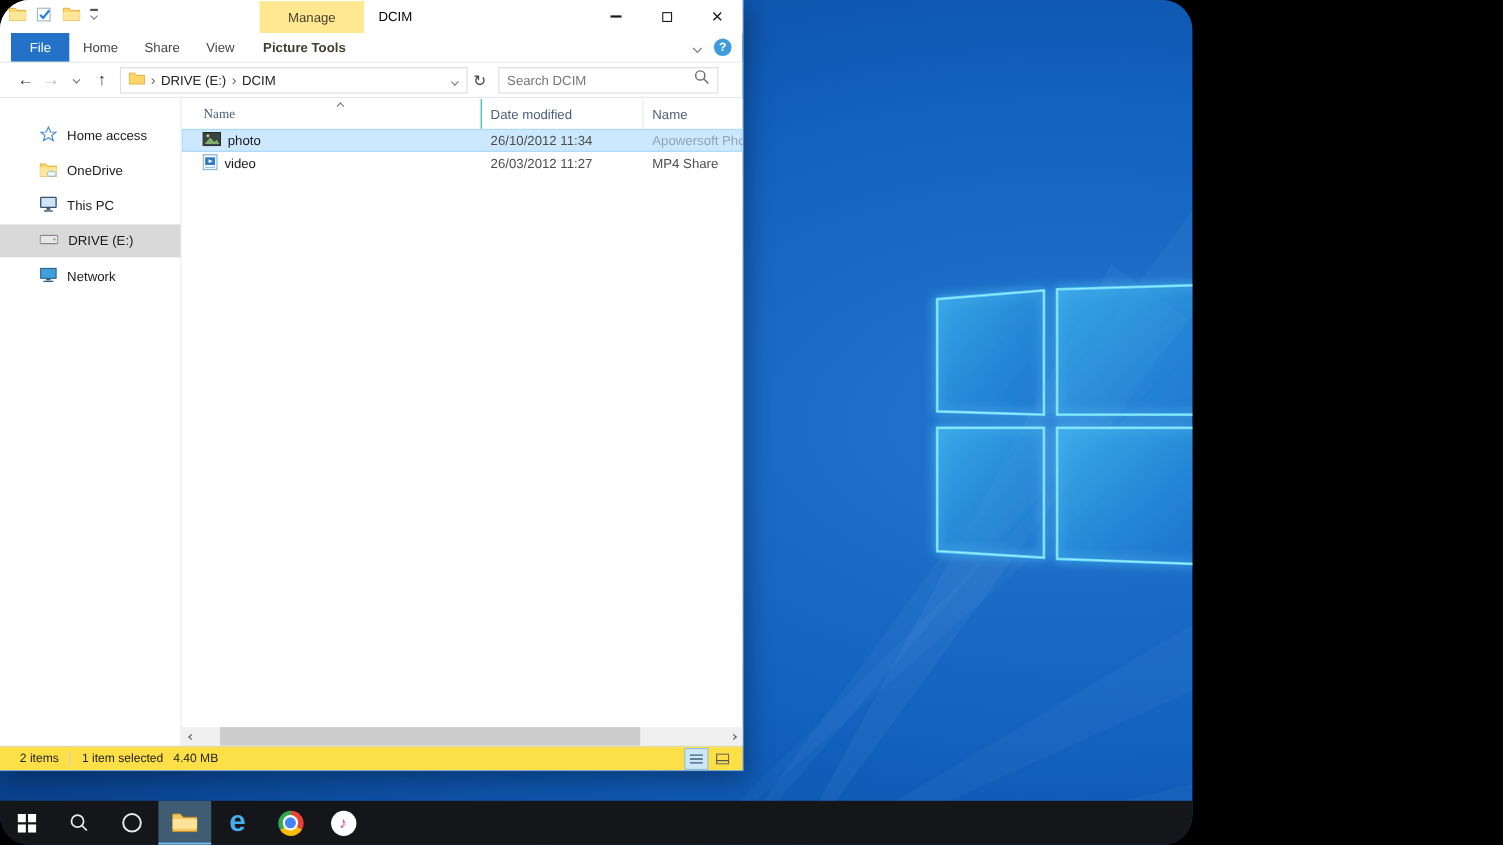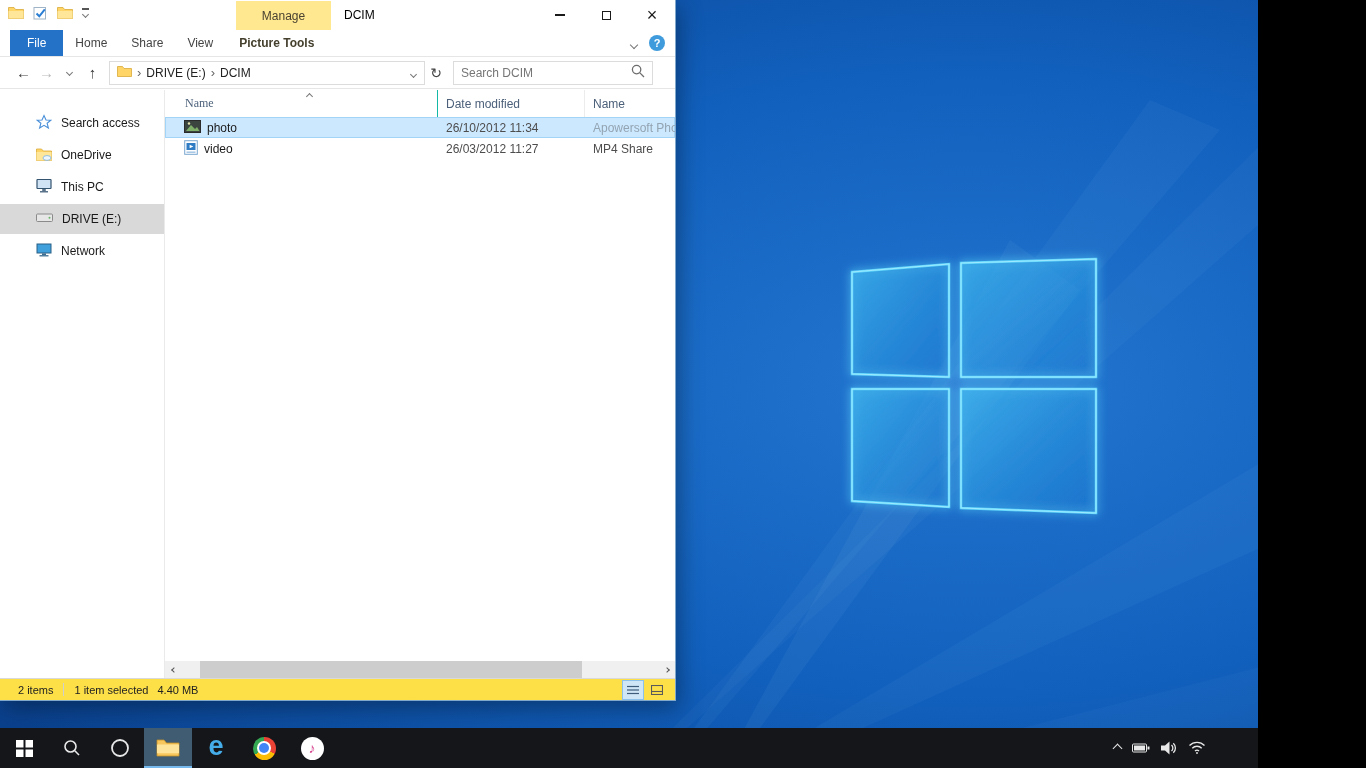"Manage" .desktop { border-radius: none -> 27px; width: 1258px -> 1084px }
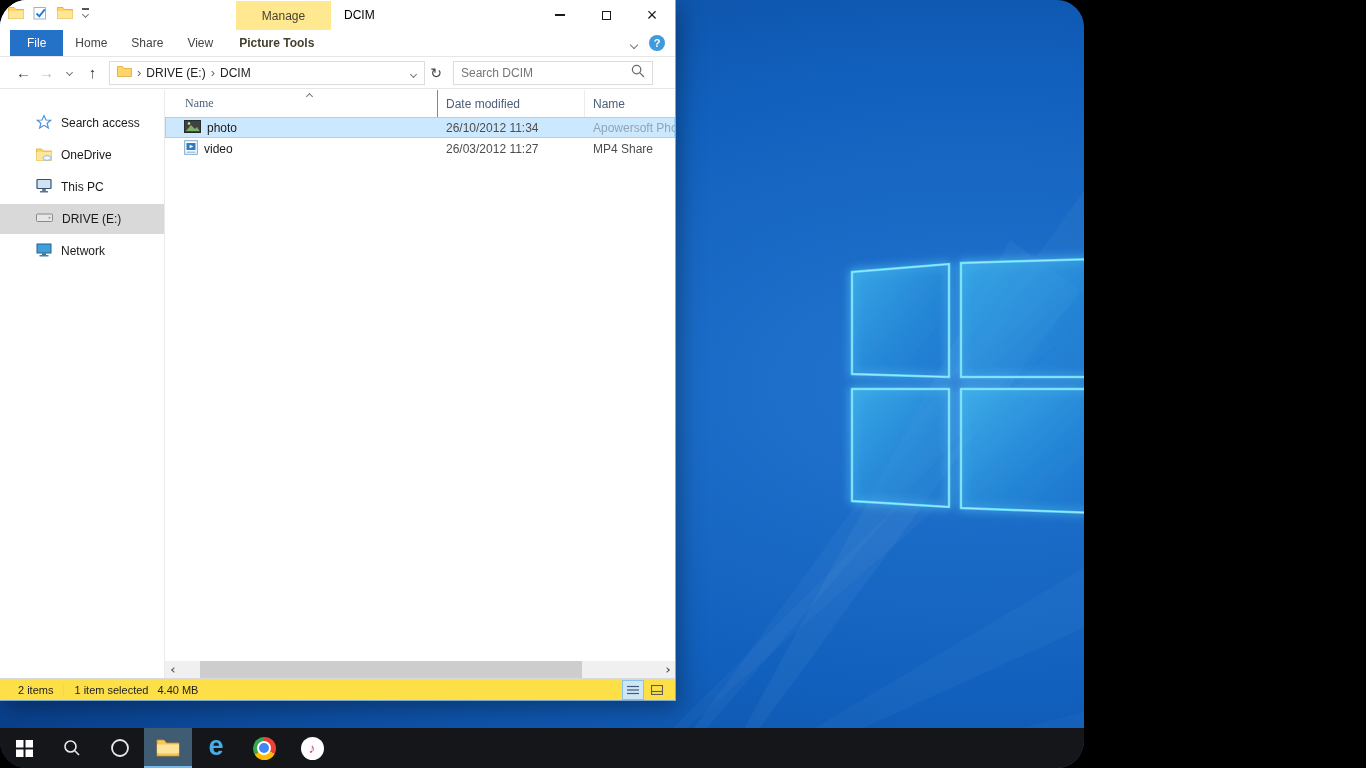"Search access" span { text: Search -> Home }
